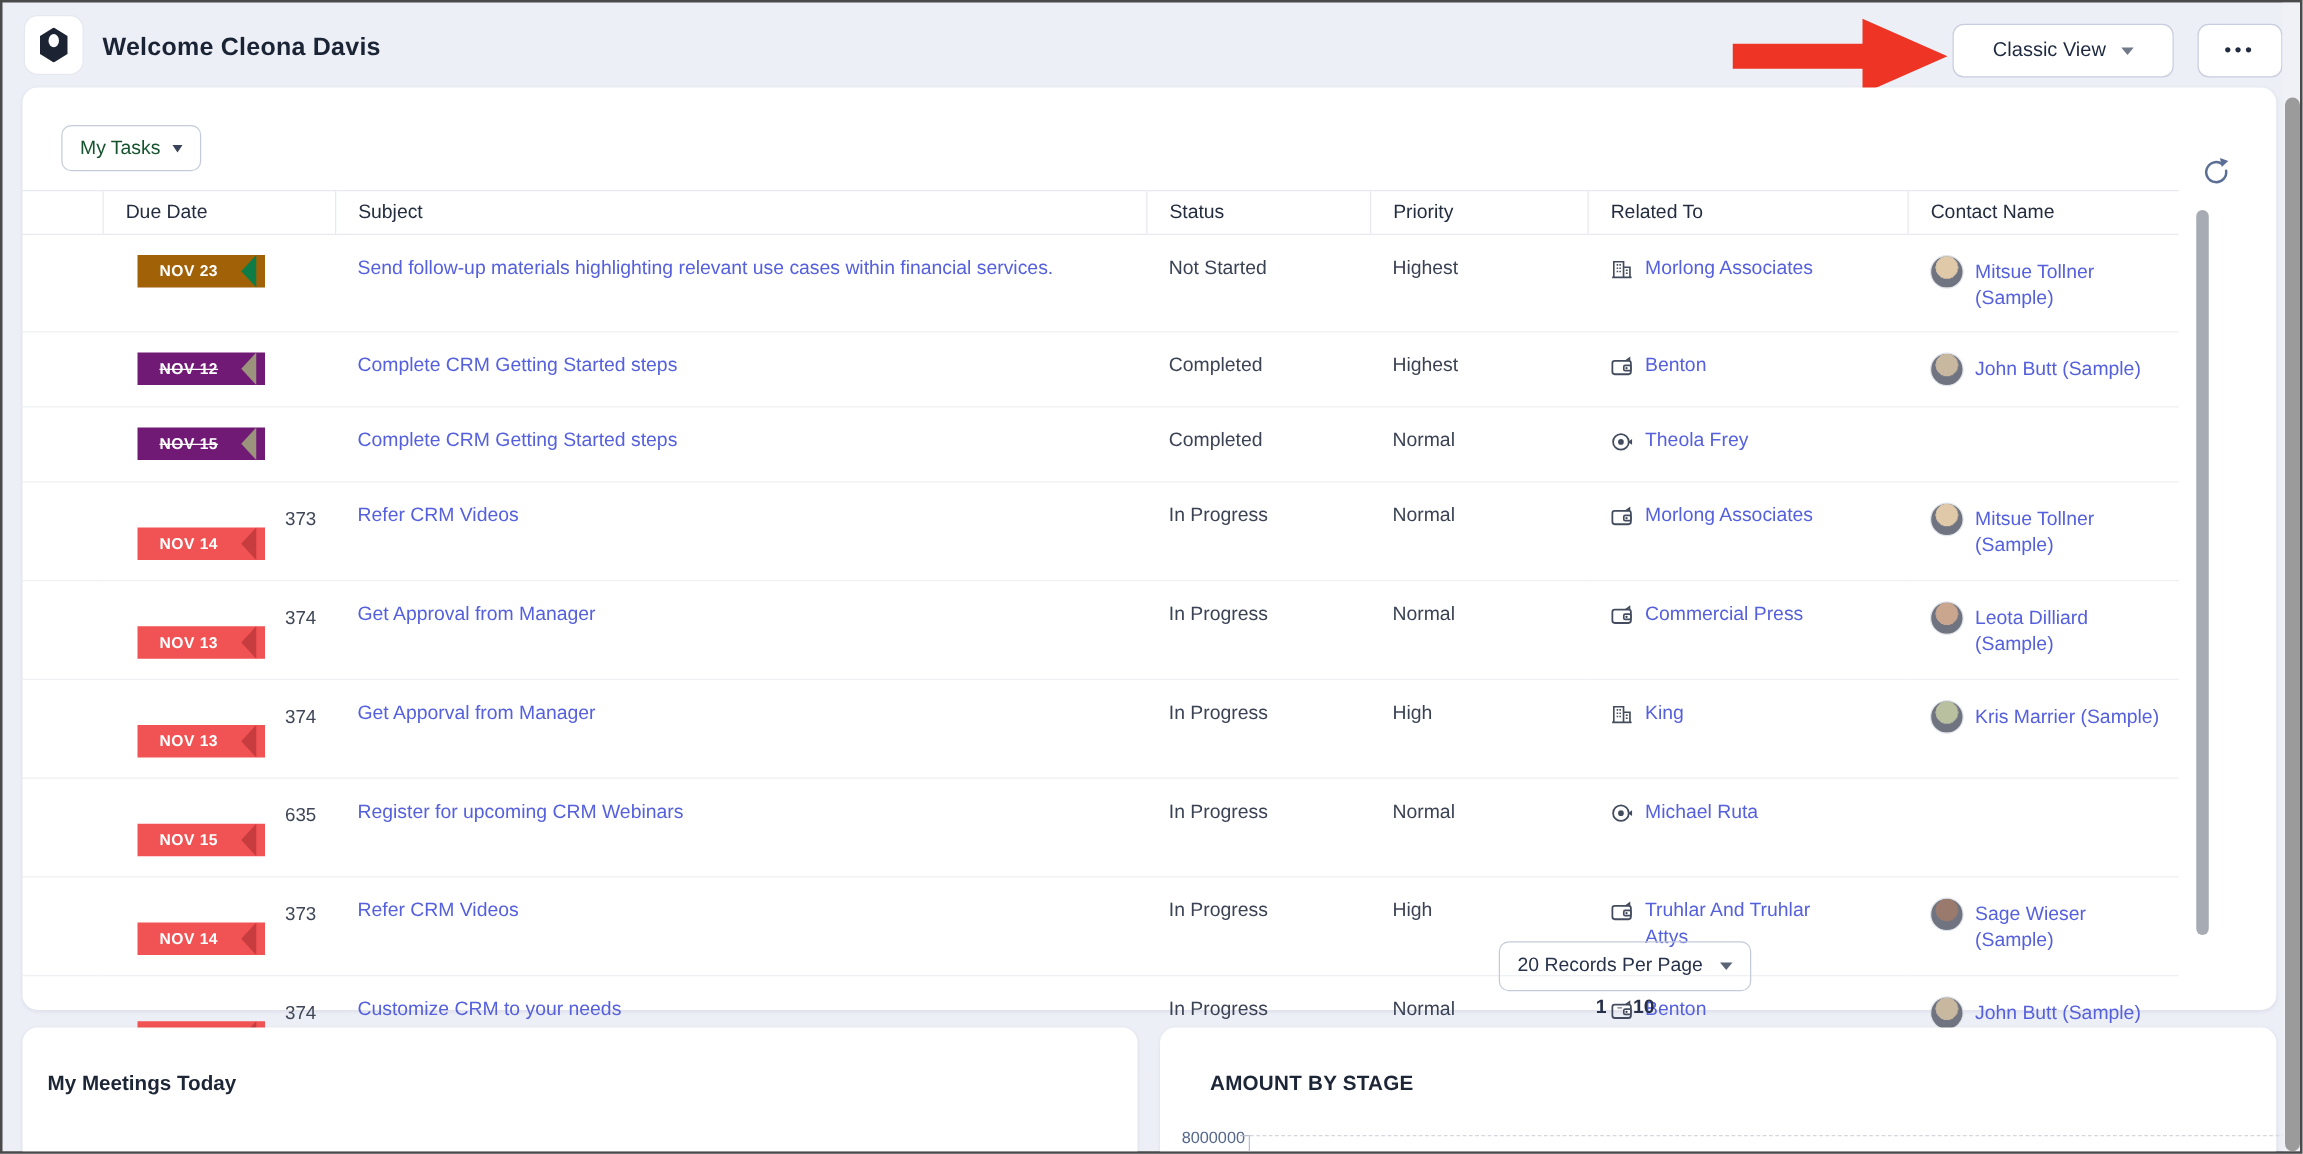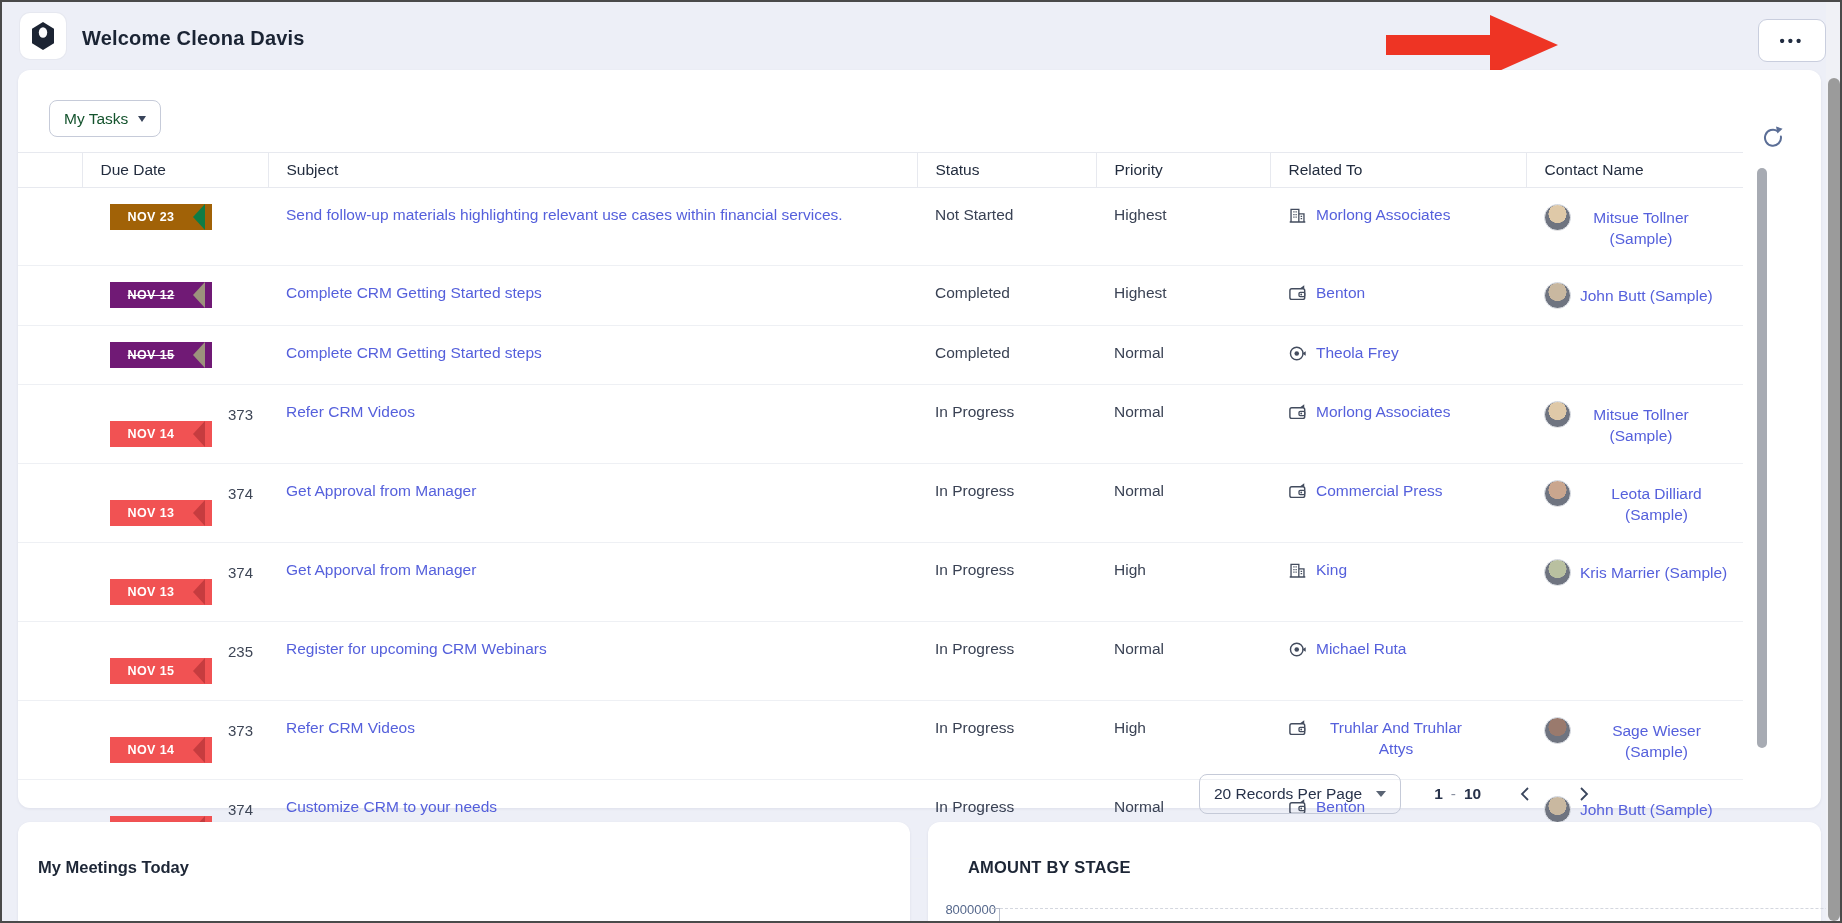"Classic View" div.btn { html: none -> <div> <span>Classic View</span> <span></span> </div> }
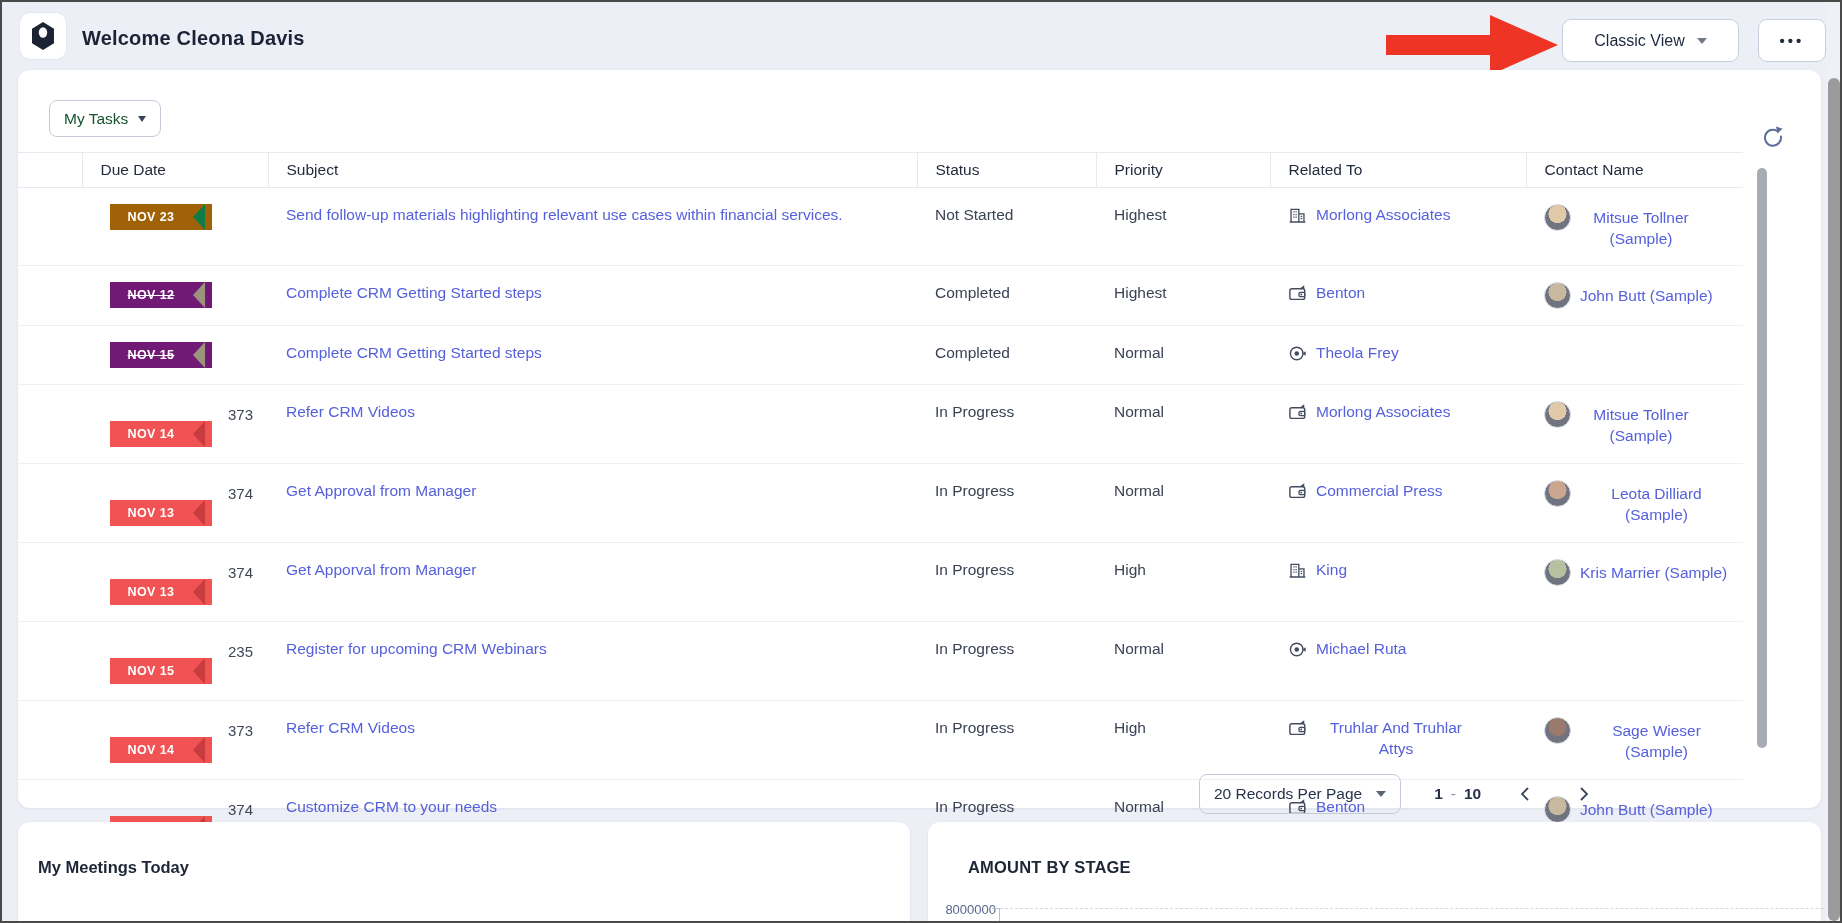"Morlong Associates" .rel-wrap, .contact-wrap { text-align: center -> none }
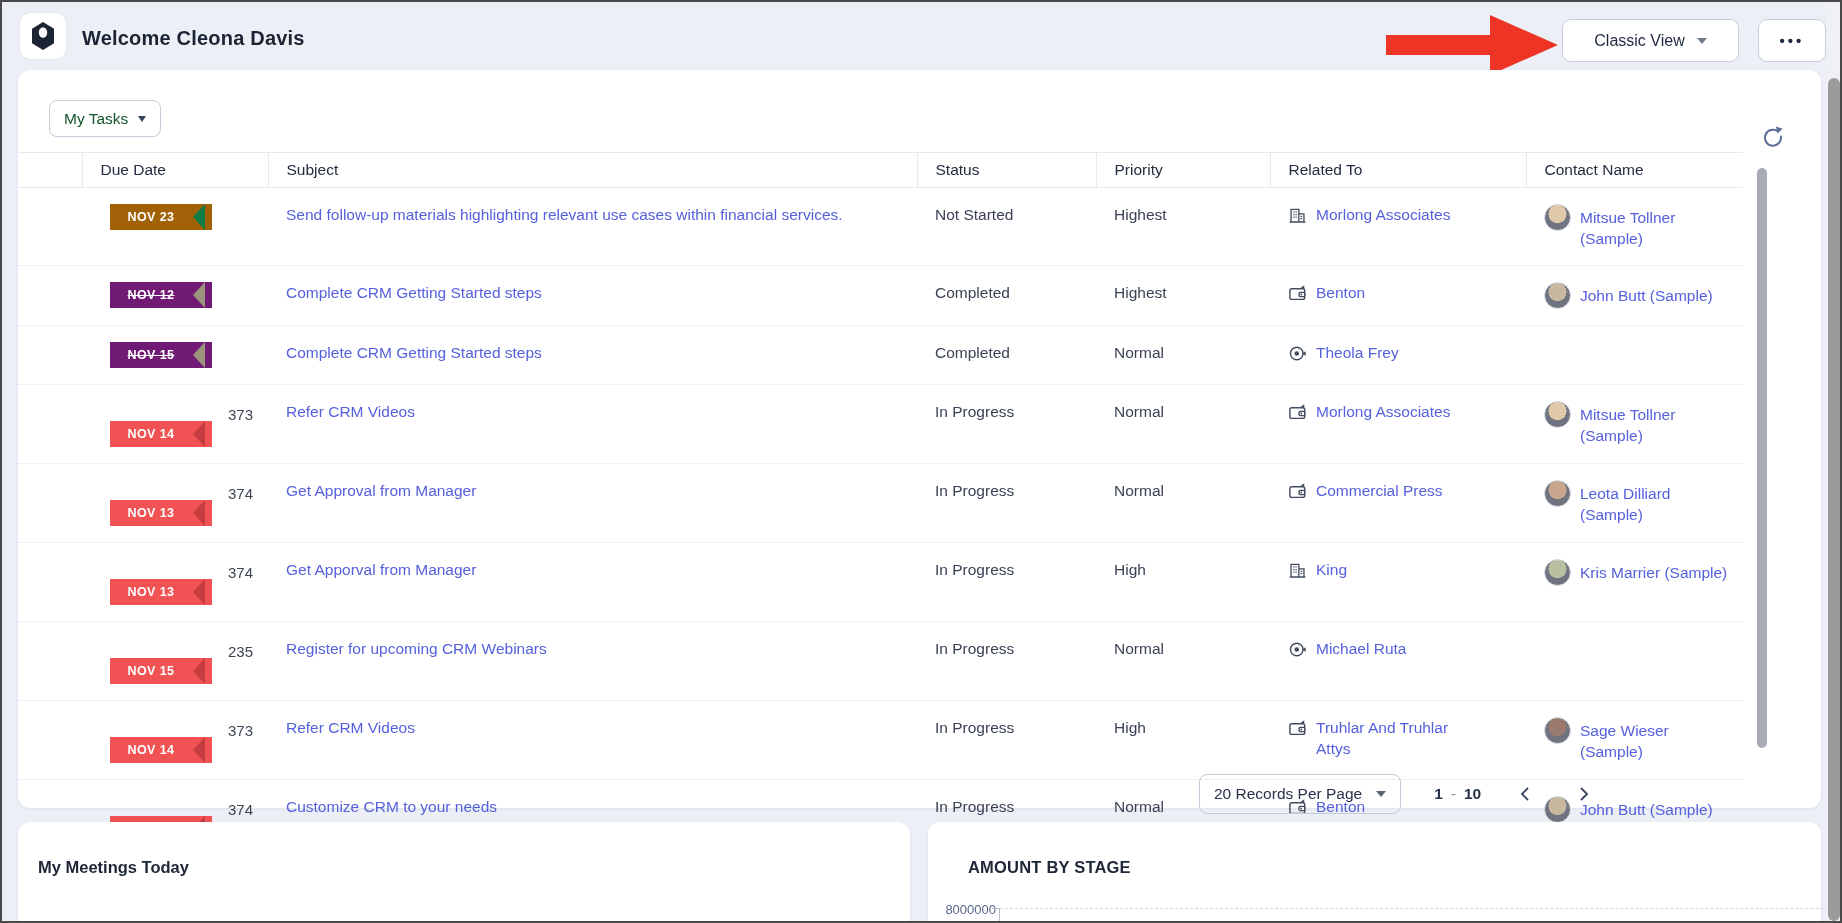"235" span.task-num { text: 235 -> 635 }
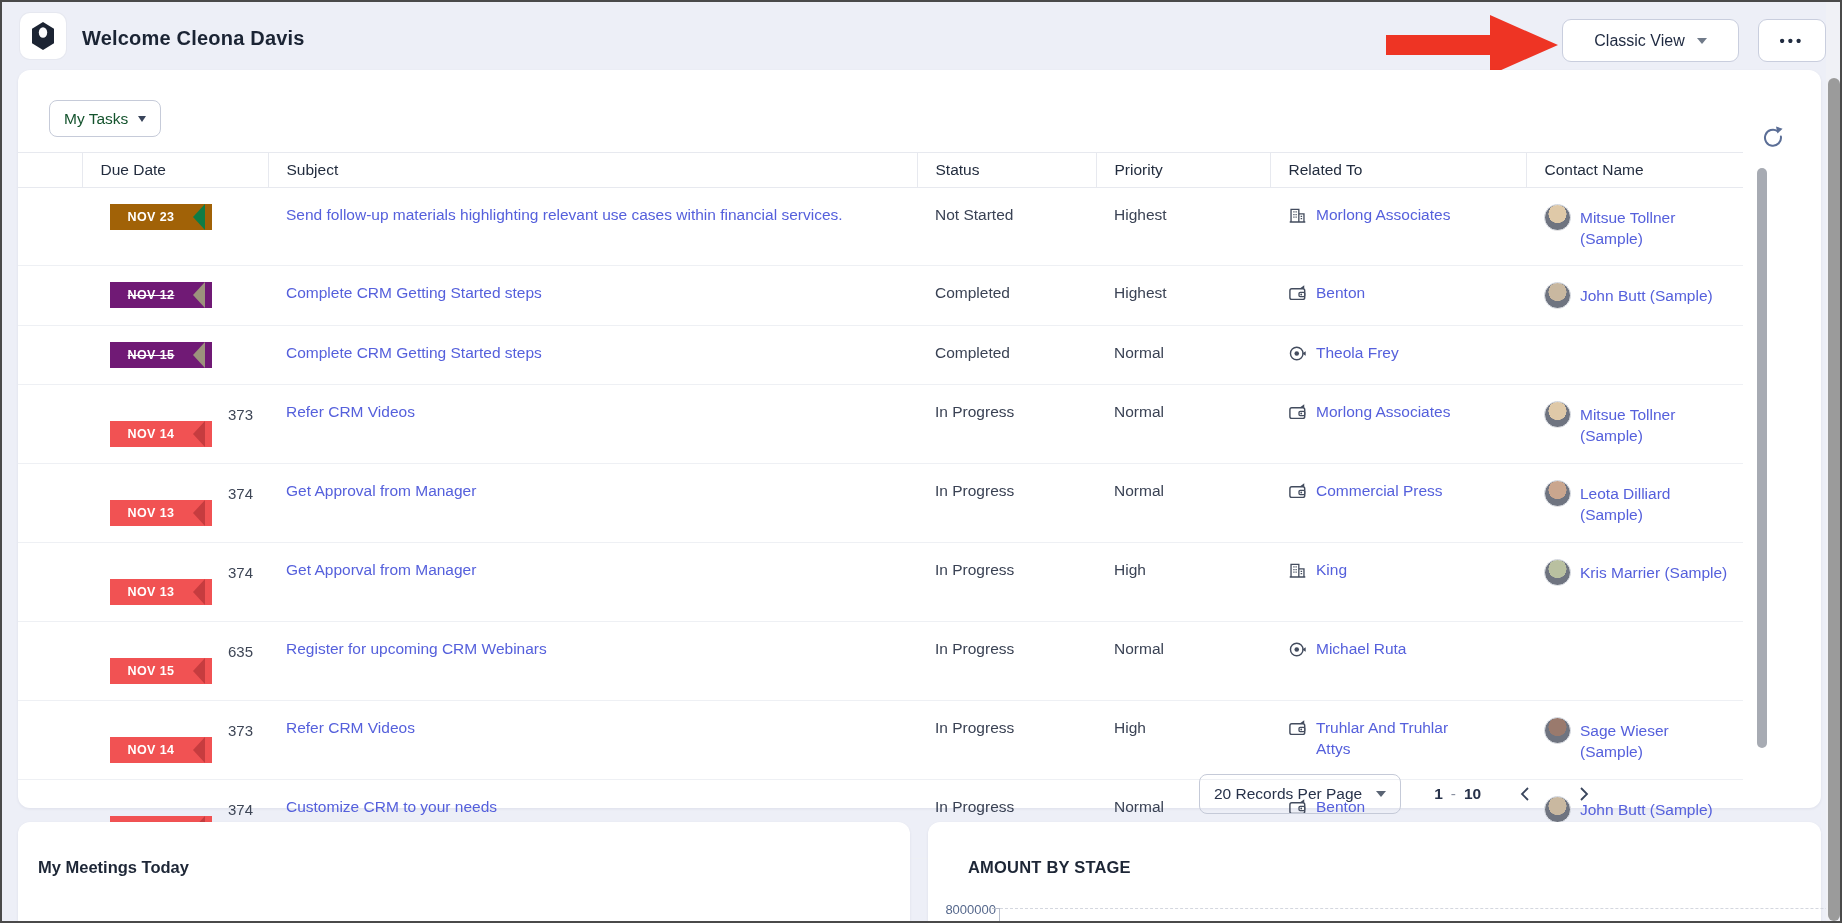"20 Records Per Page" .pagination { flex-direction: none -> column; gap: 33px -> 4px; top: 704px -> 683px }
